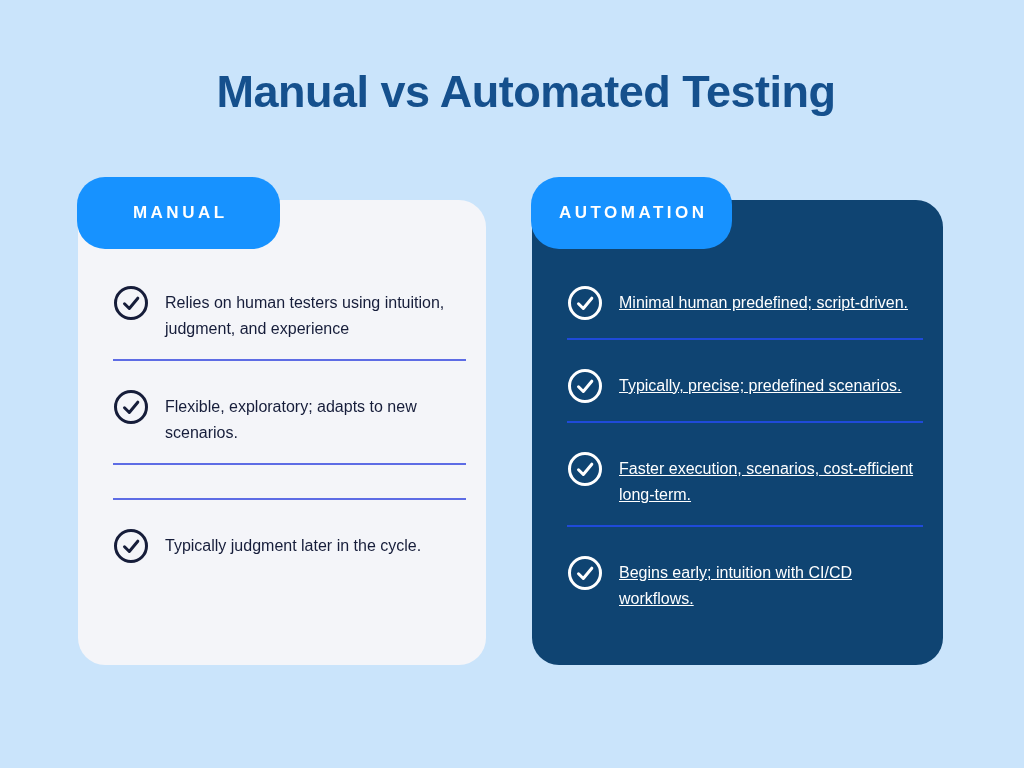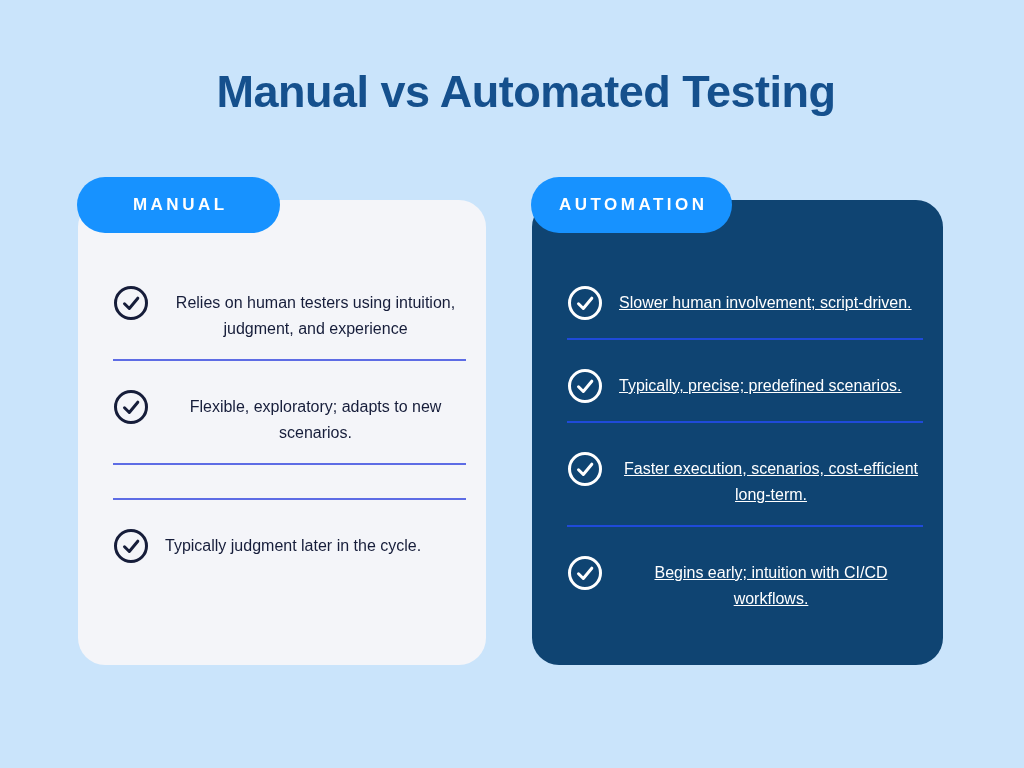"MANUAL" .badge { height: 56px -> 72px }
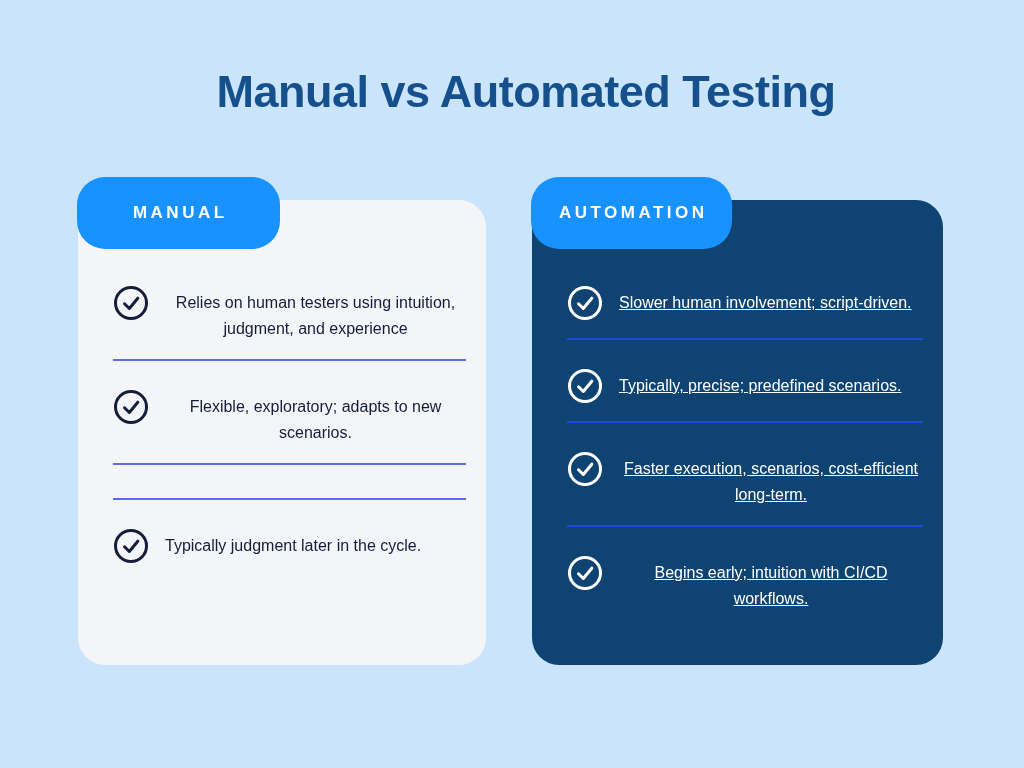"Relies on human testers using" .item { text-align: center -> none }
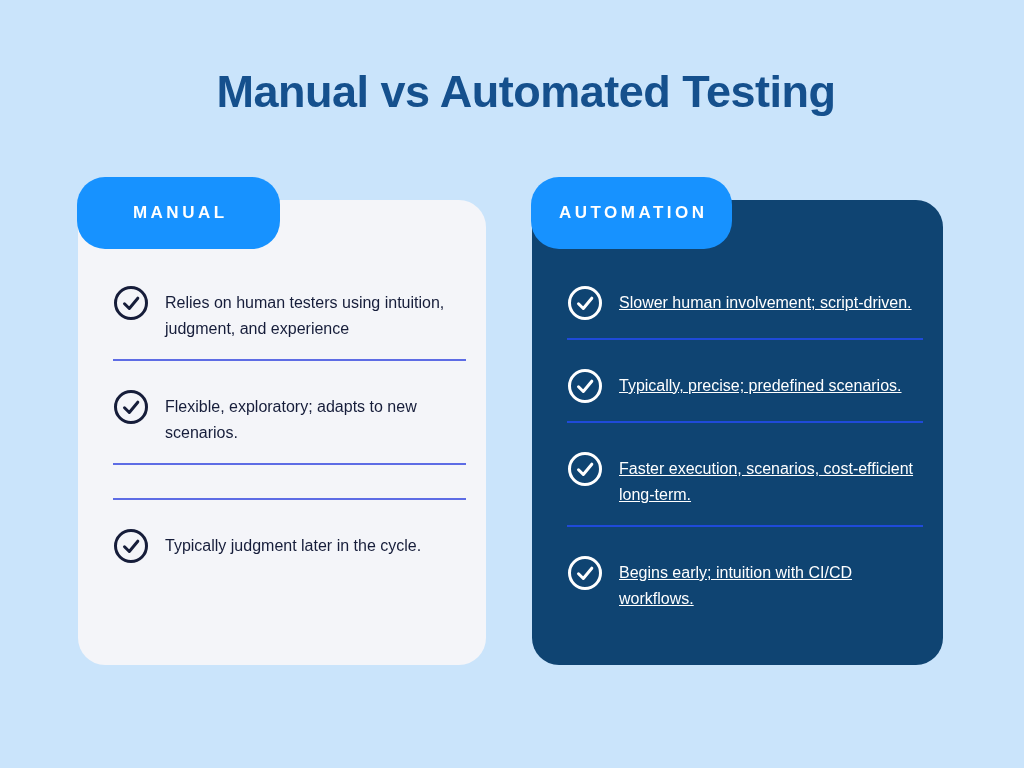"Slower human involvement; script-driven." p { text: Slower human involvement -> Minimal human predefined }
